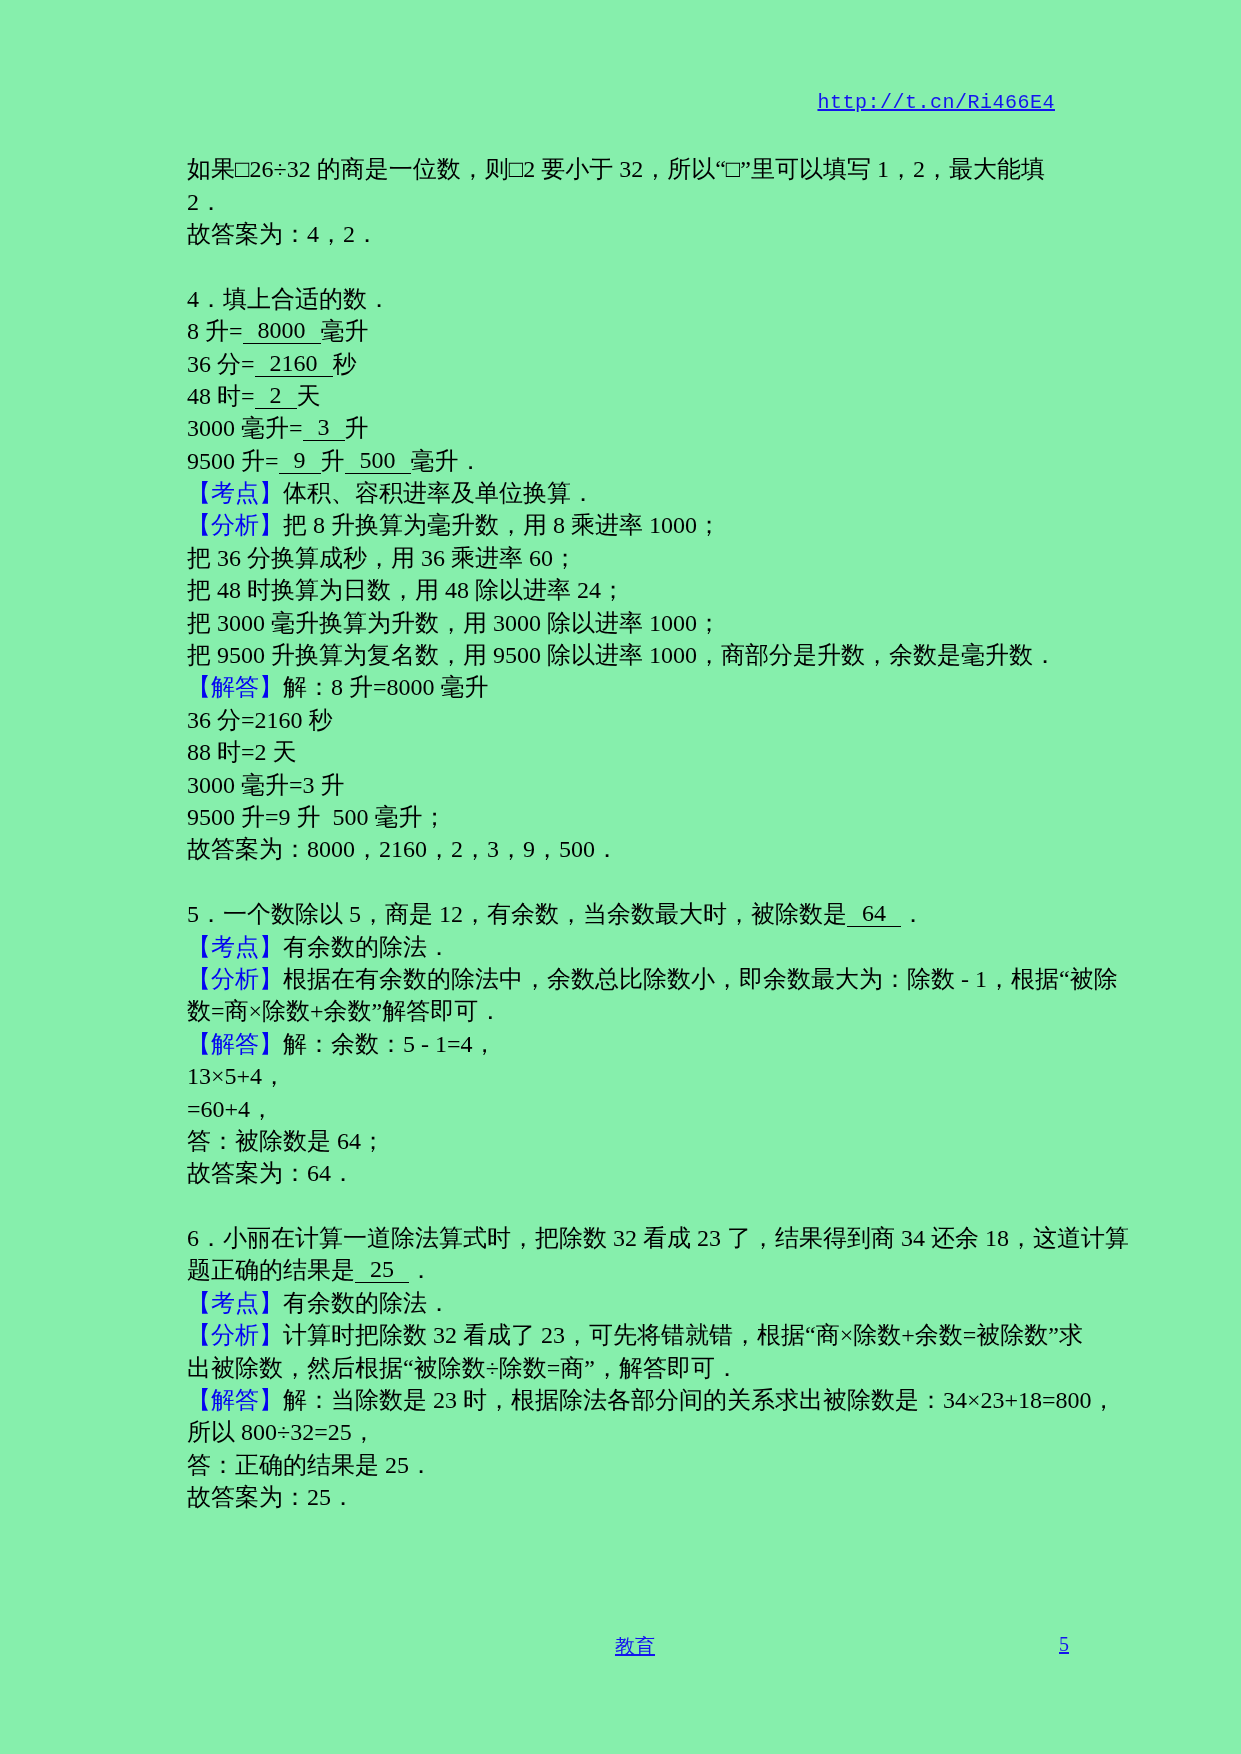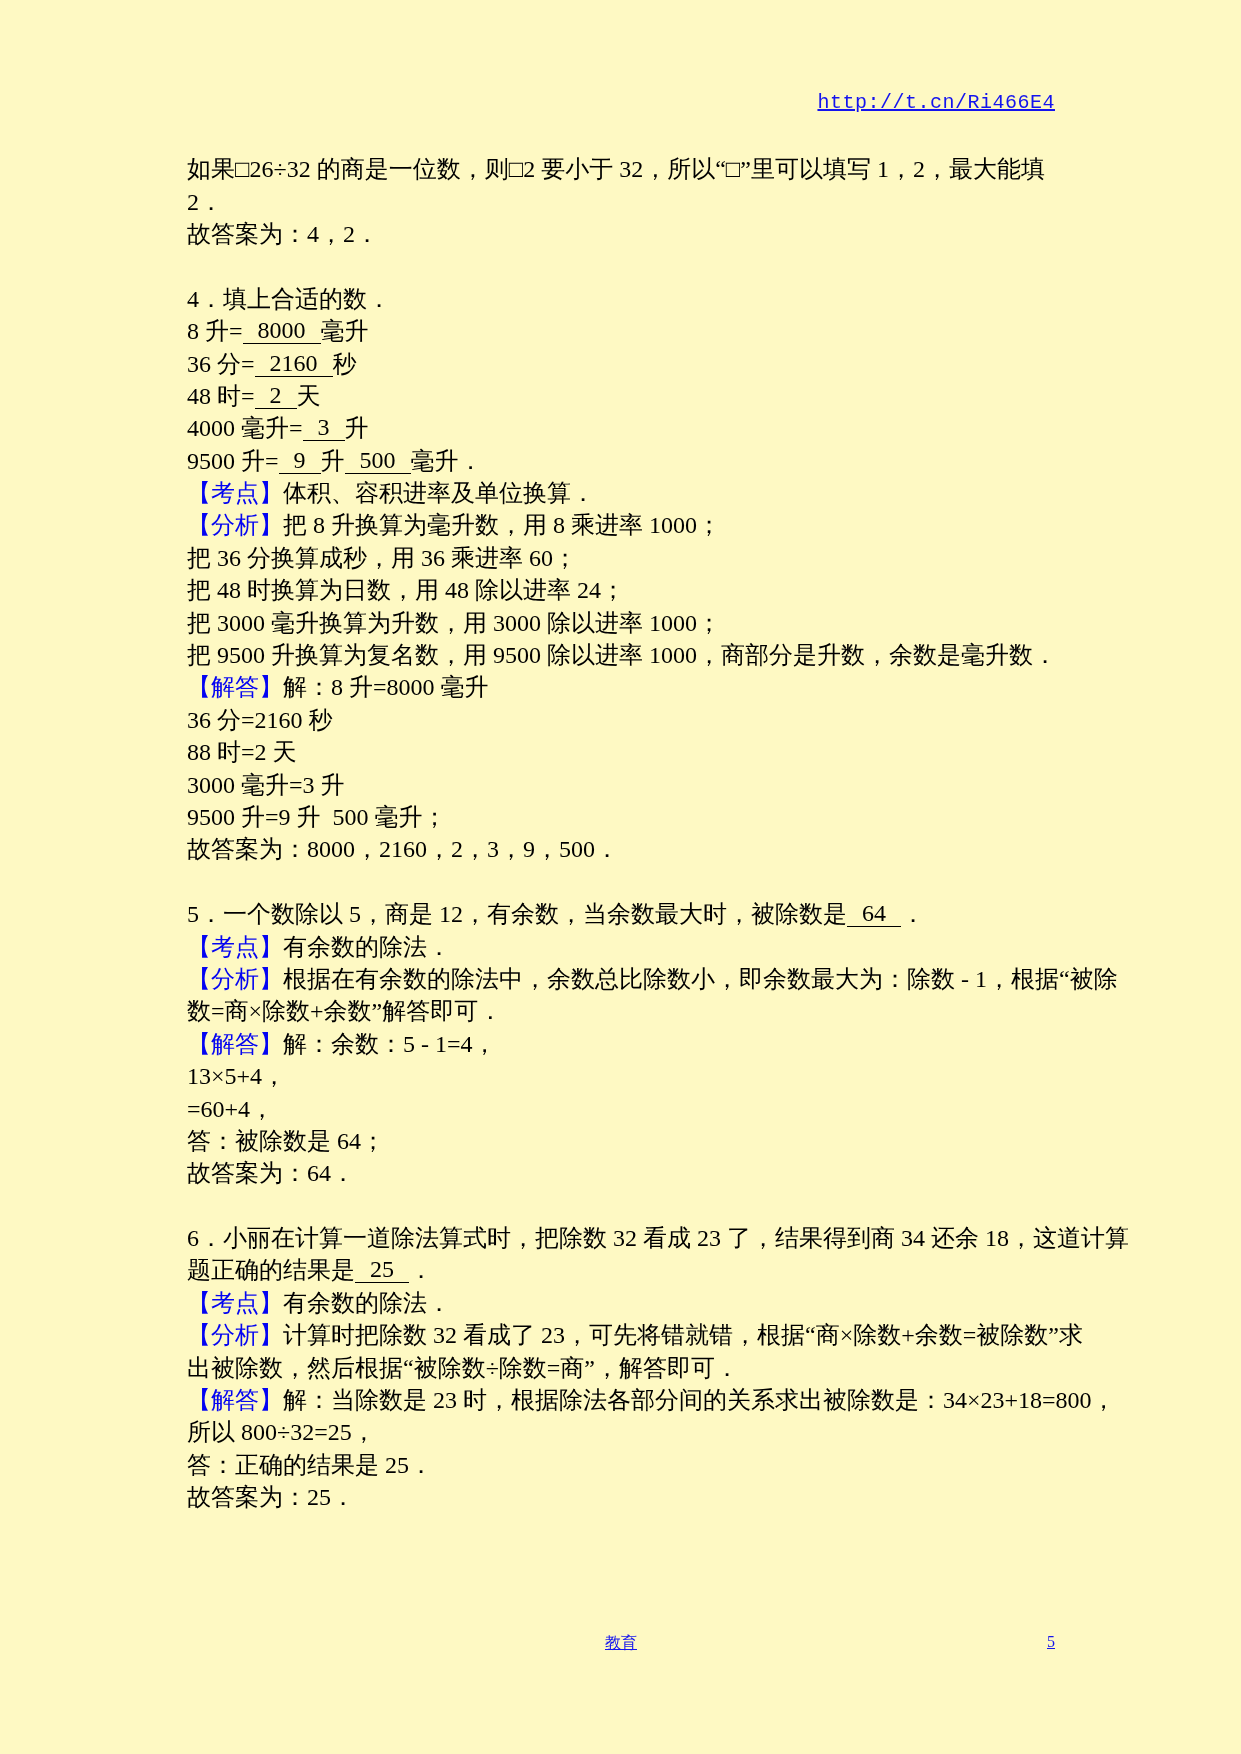"http://t.cn/Ri466E4" .page { background: #fef9c3 -> #86efac }
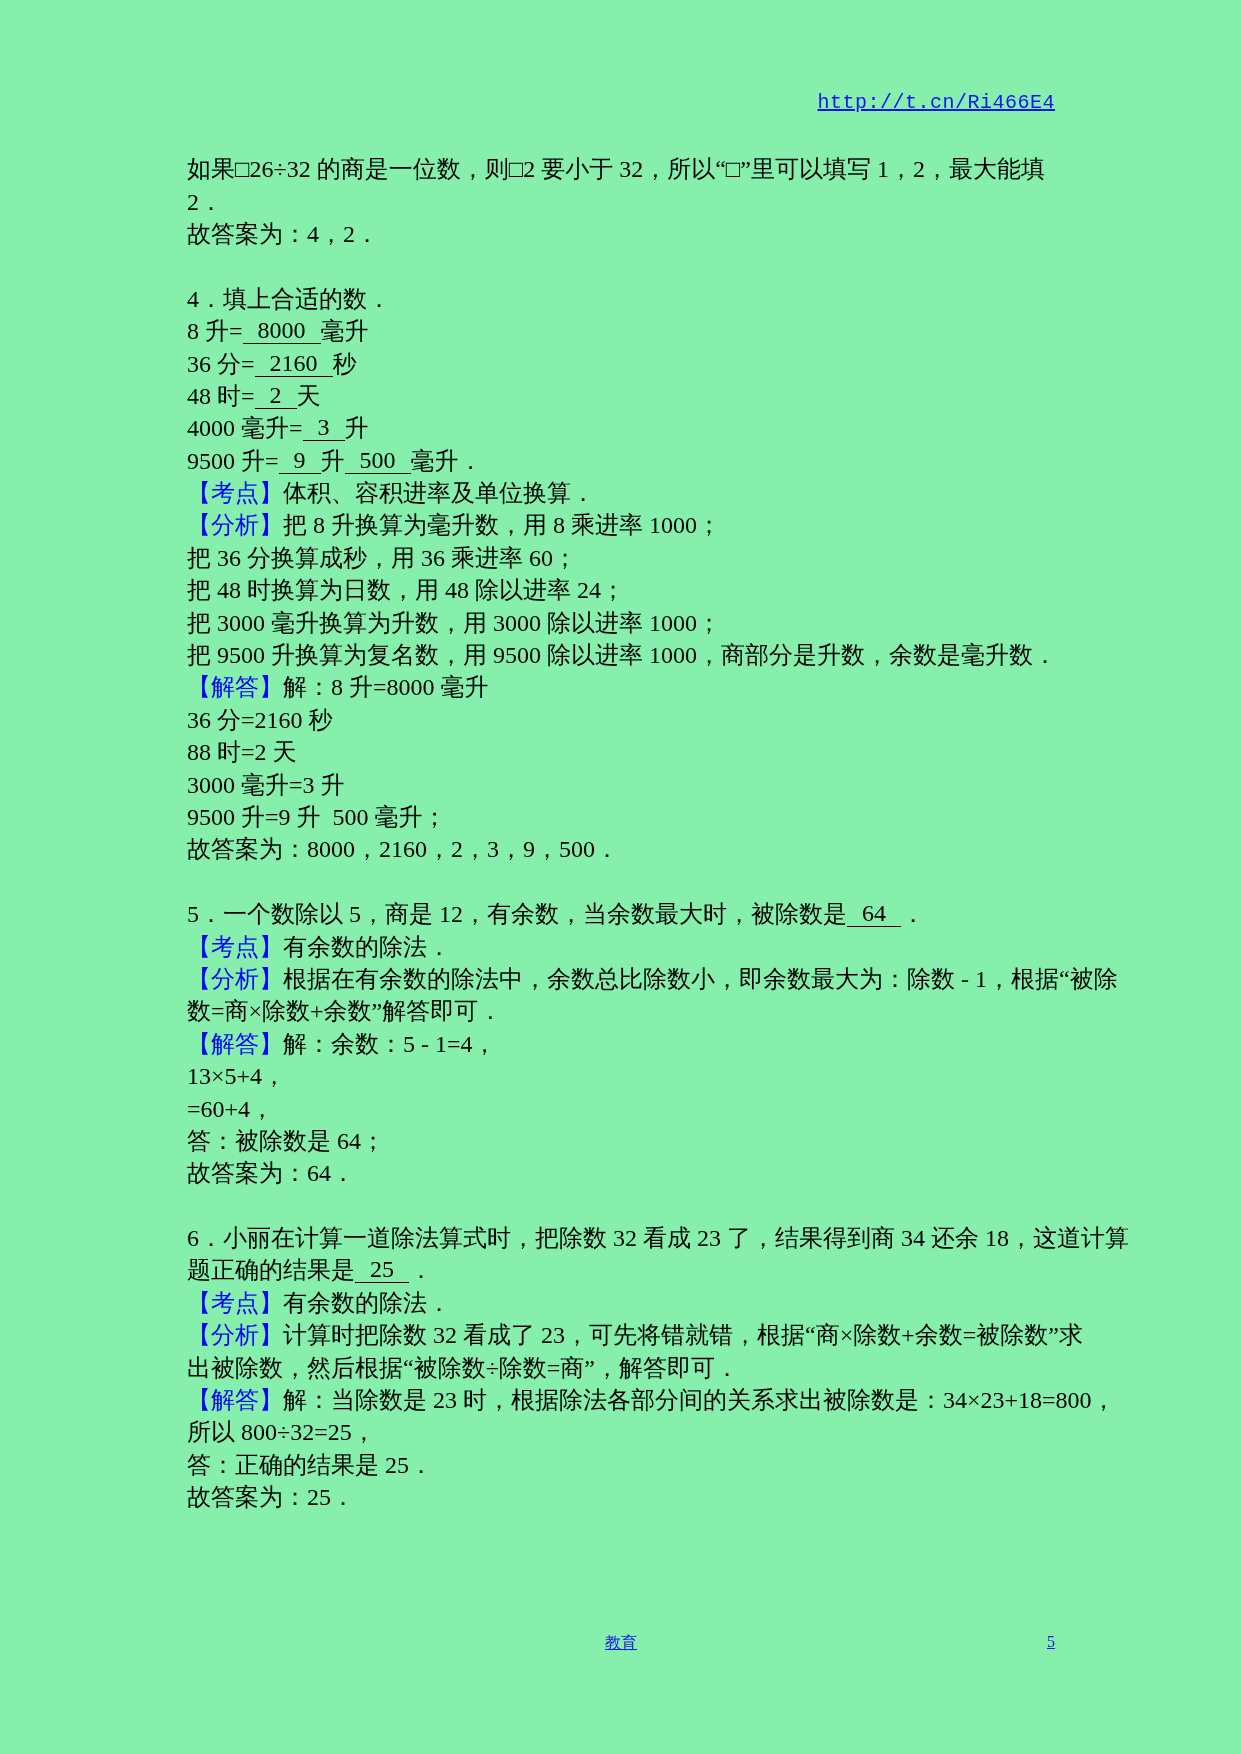"4000 毫升=" span.seg-text { text: 4000 -> 3000 }
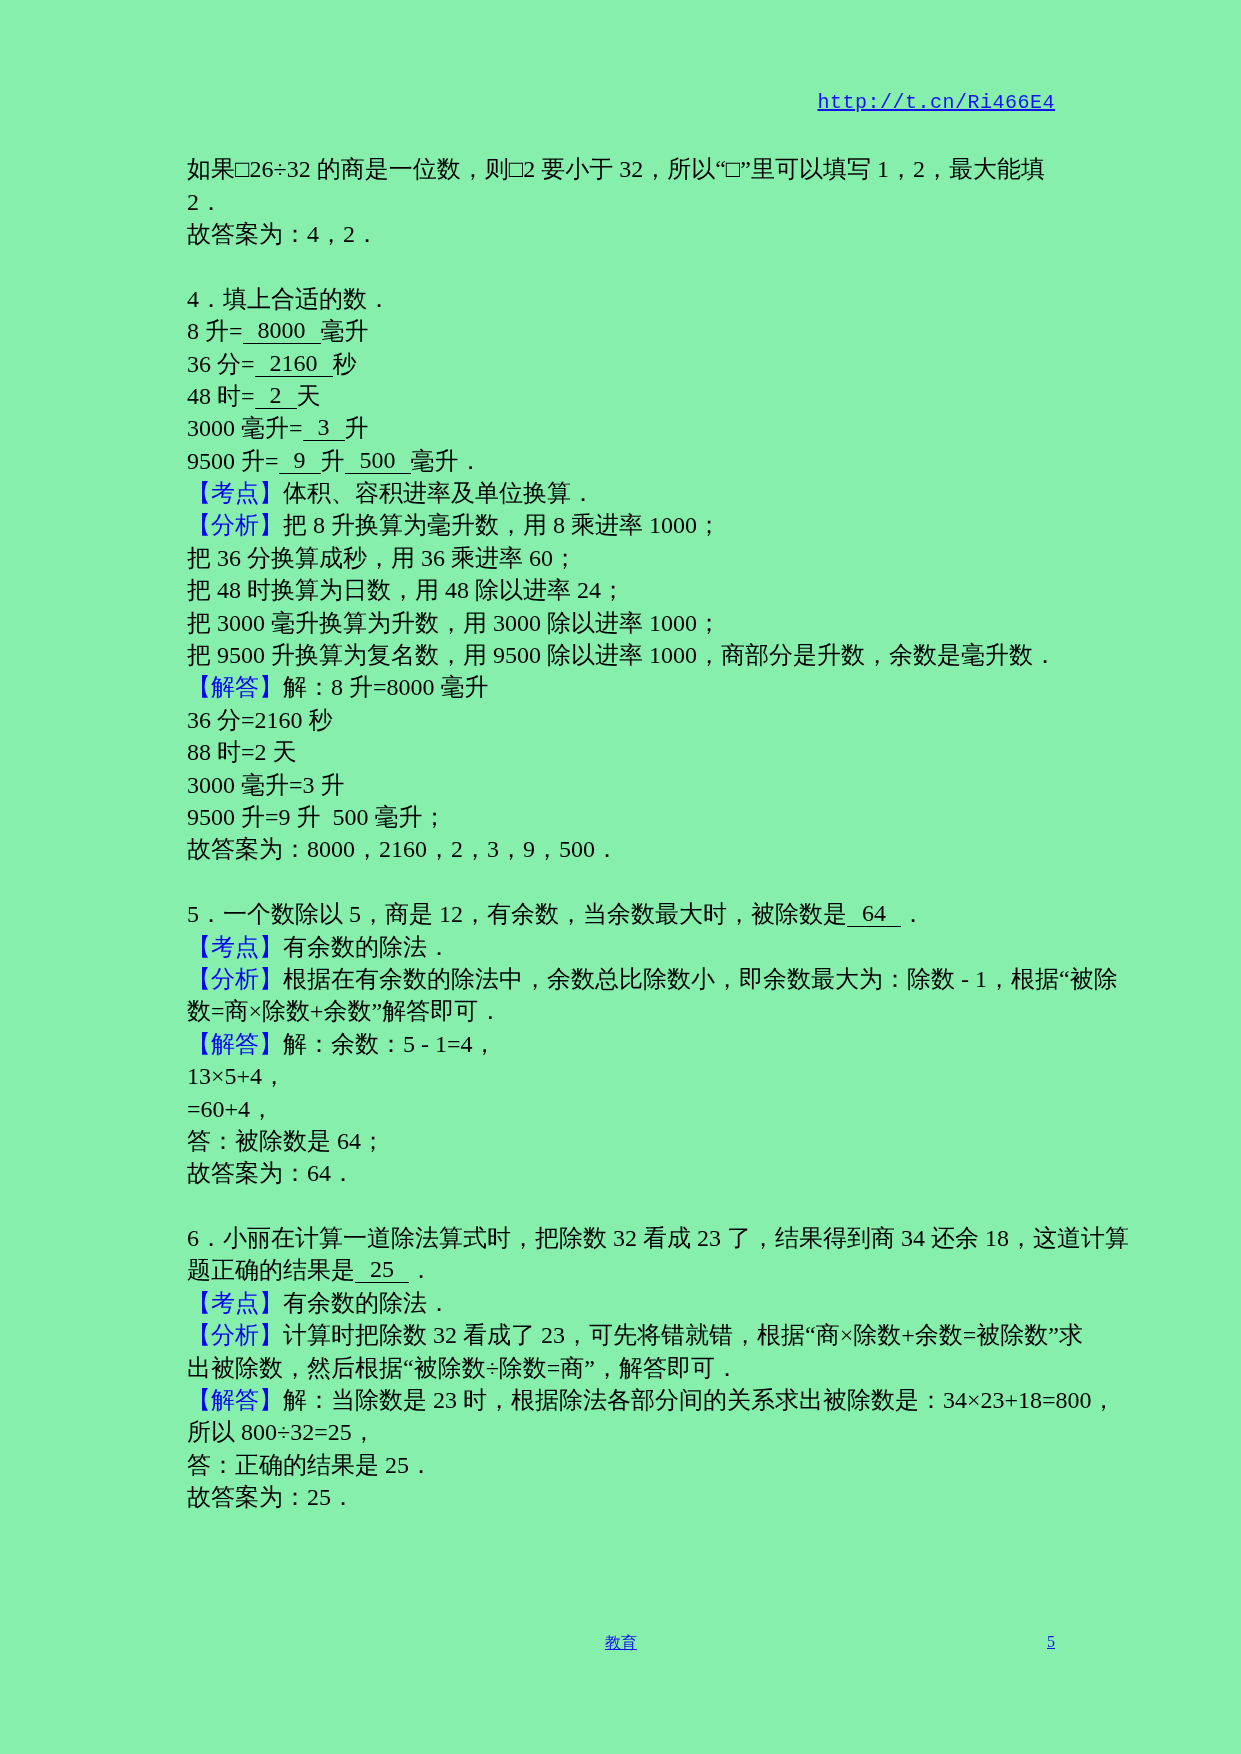"教育" footer.page-footer { font-size: 16px -> 20px; left: 187px -> 201px }
